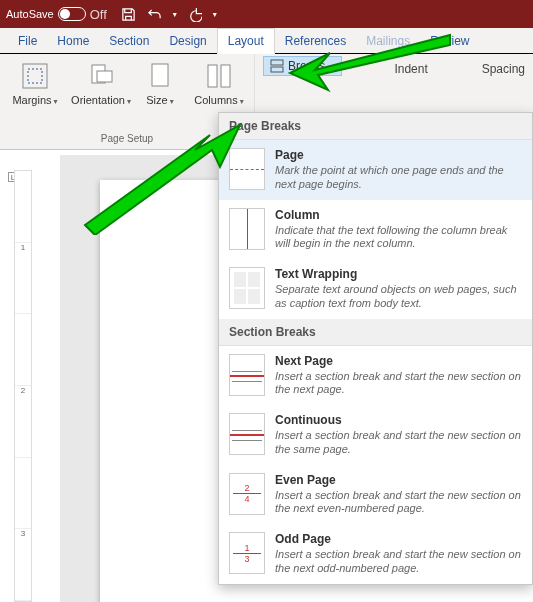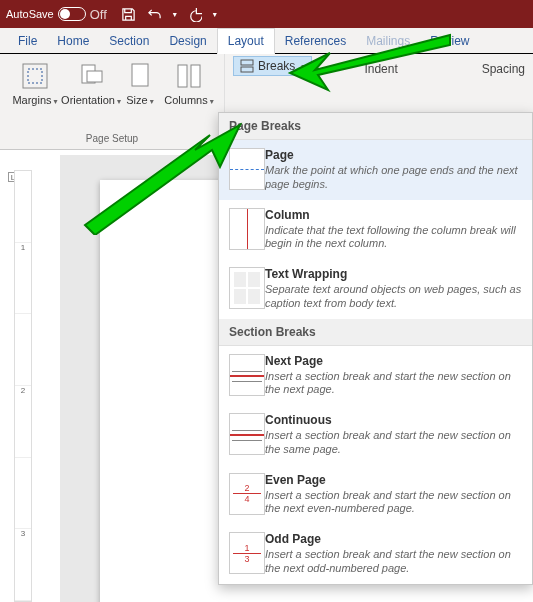"Margins ▾" .group-items { gap: 2px -> 12px }
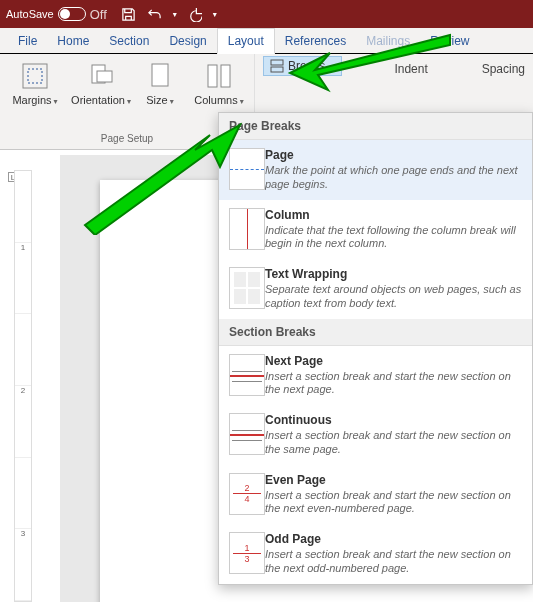"Page" .dd-item { gap: none -> 10px }
